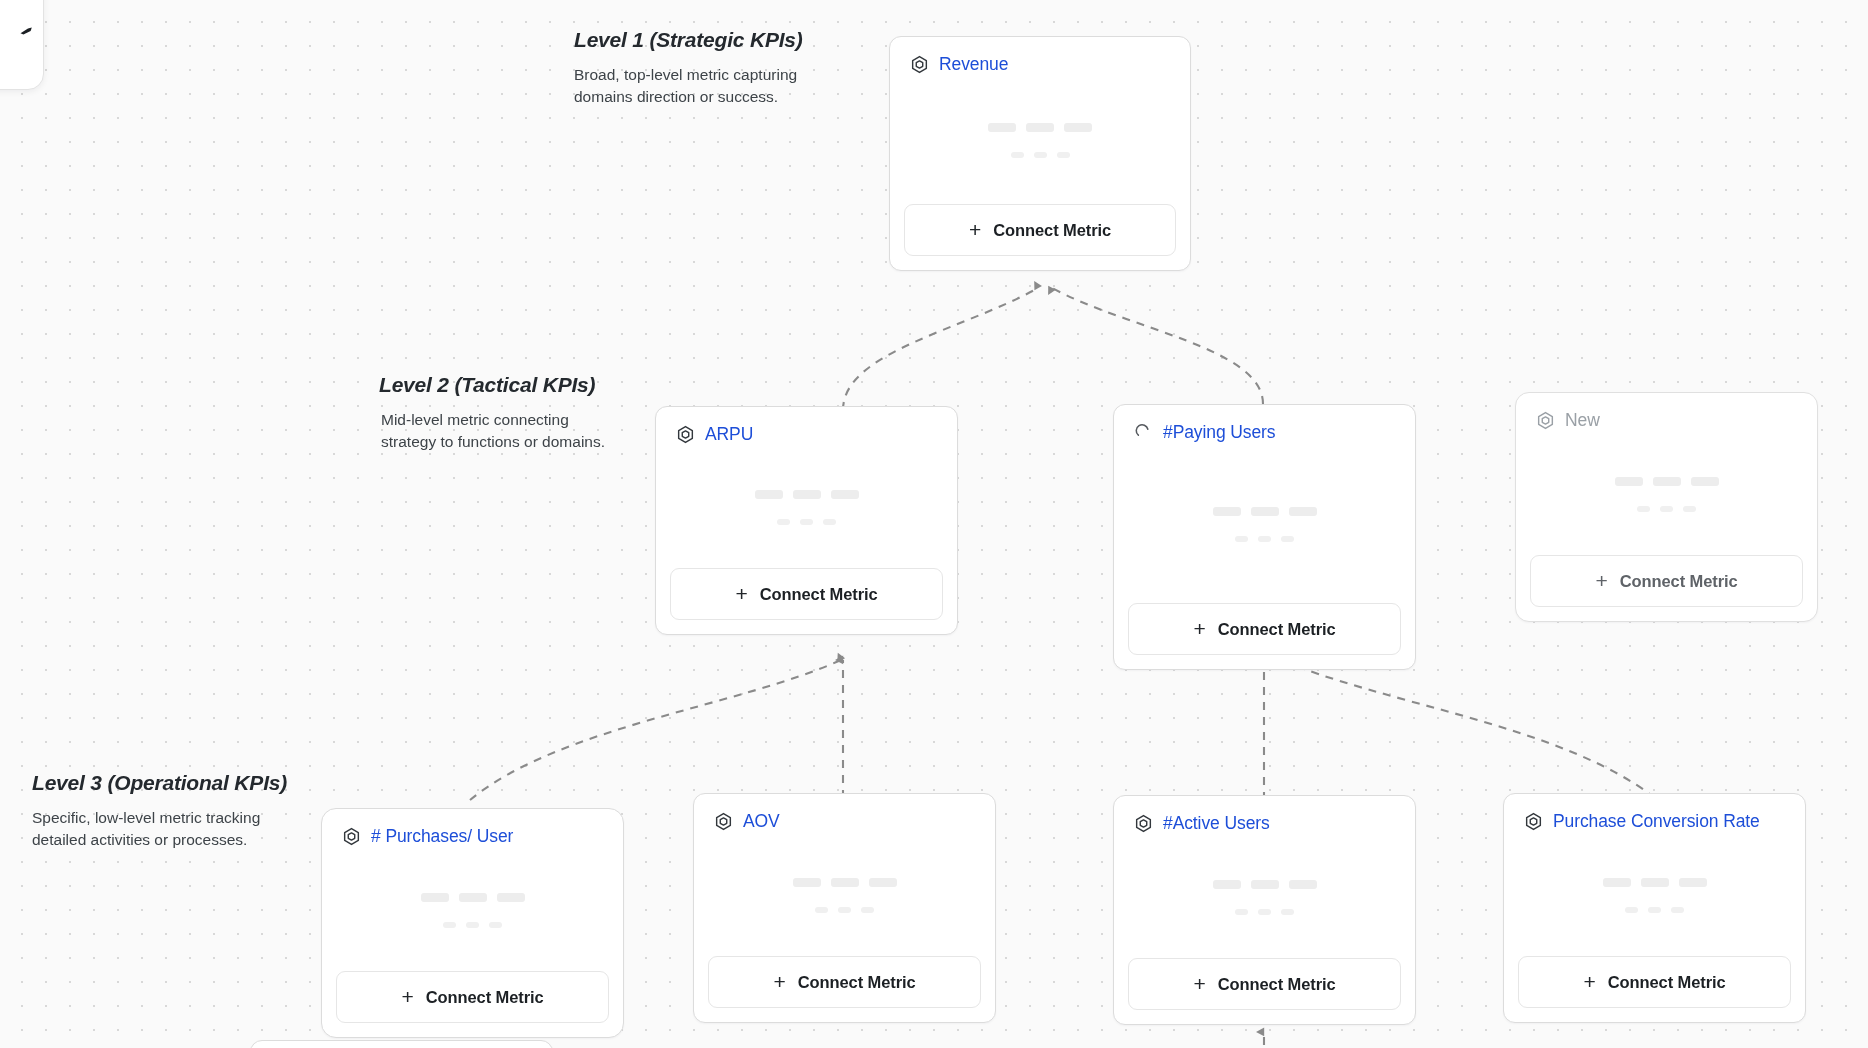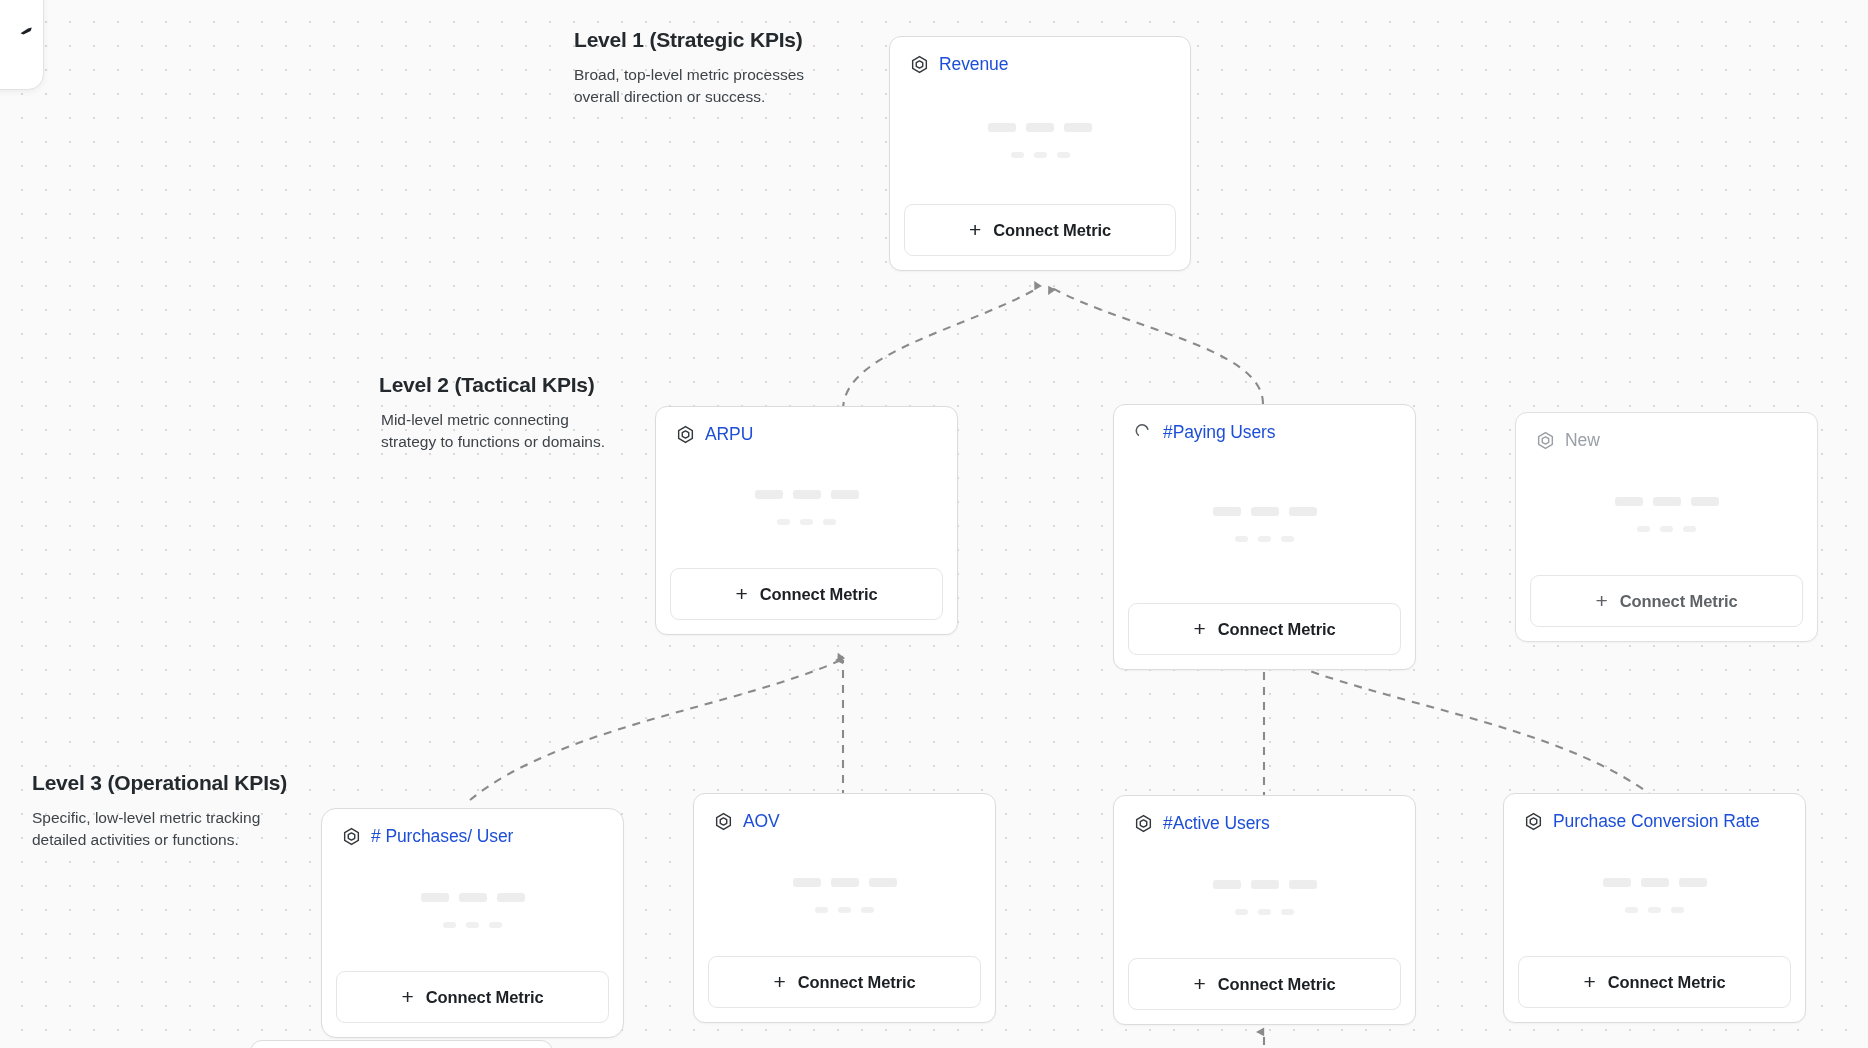"Level 1 (Strategic KPIs)" .level-title { font-style: none -> italic }
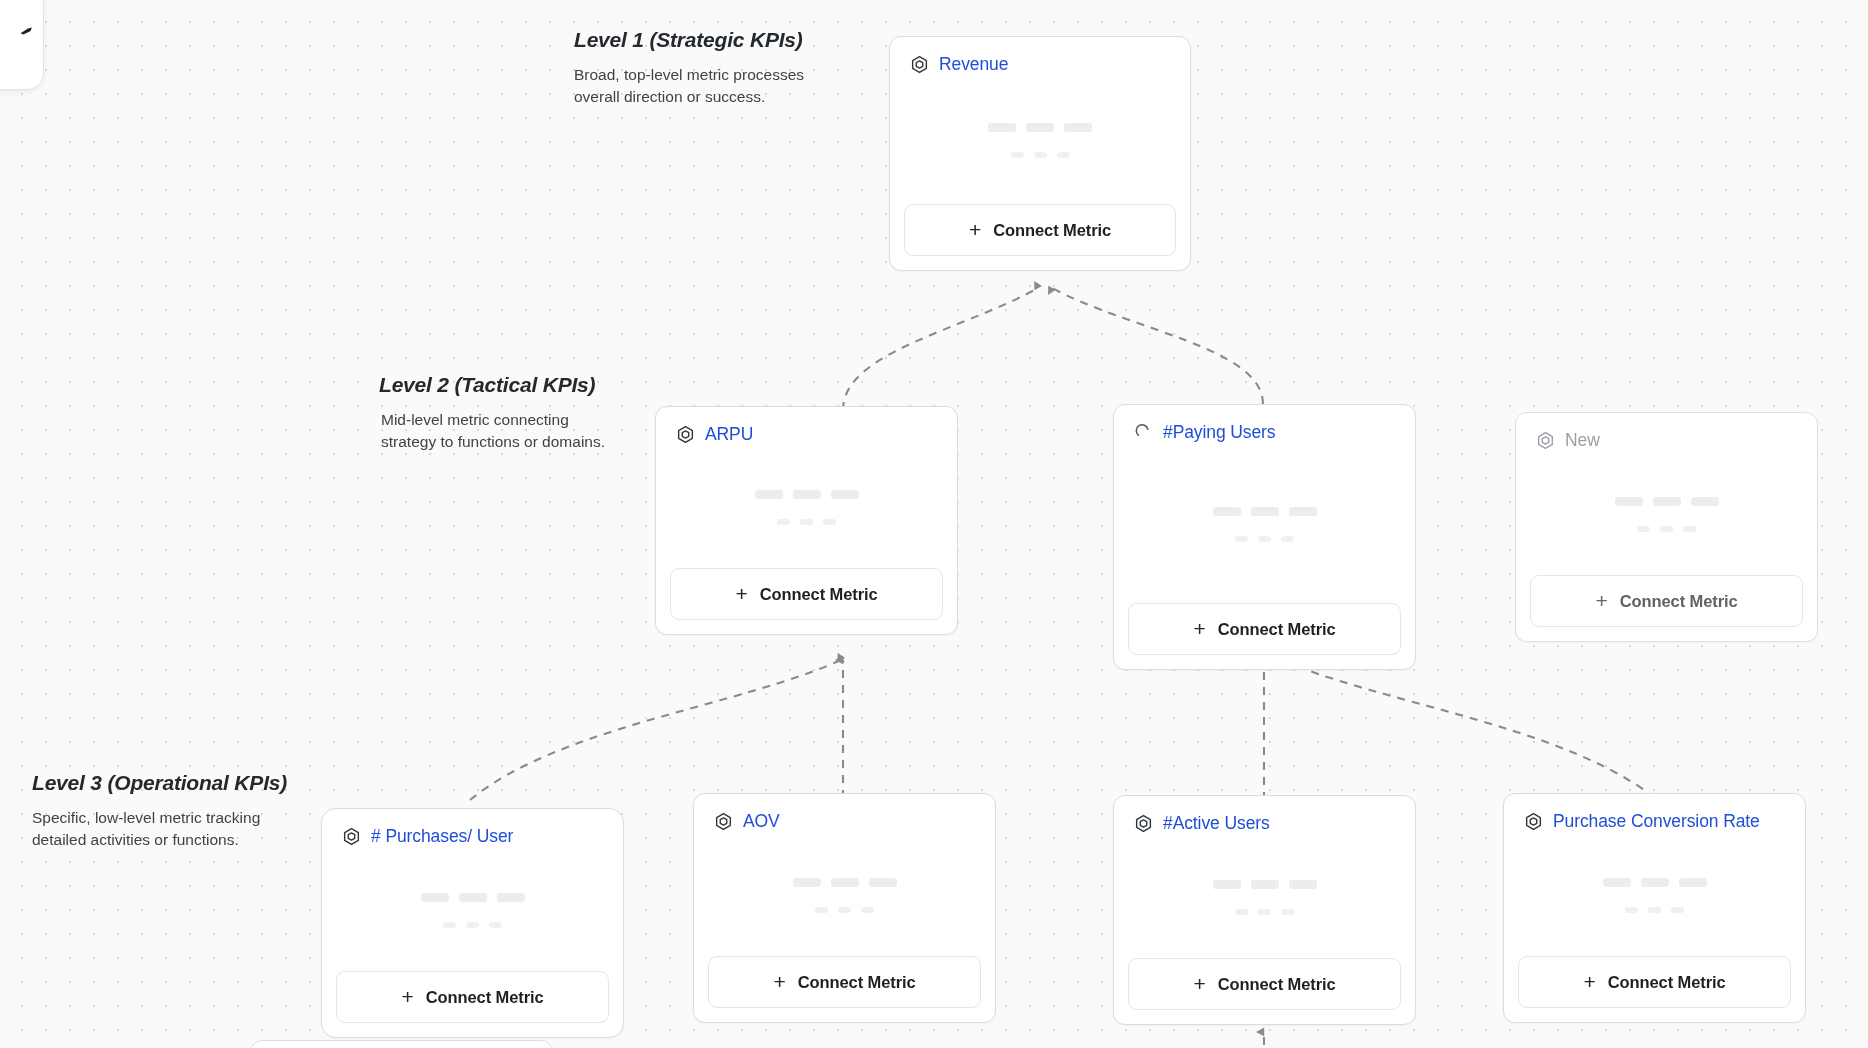"Broad, top-level metric processes" div.level-desc { text: processes overall -> capturing domains }
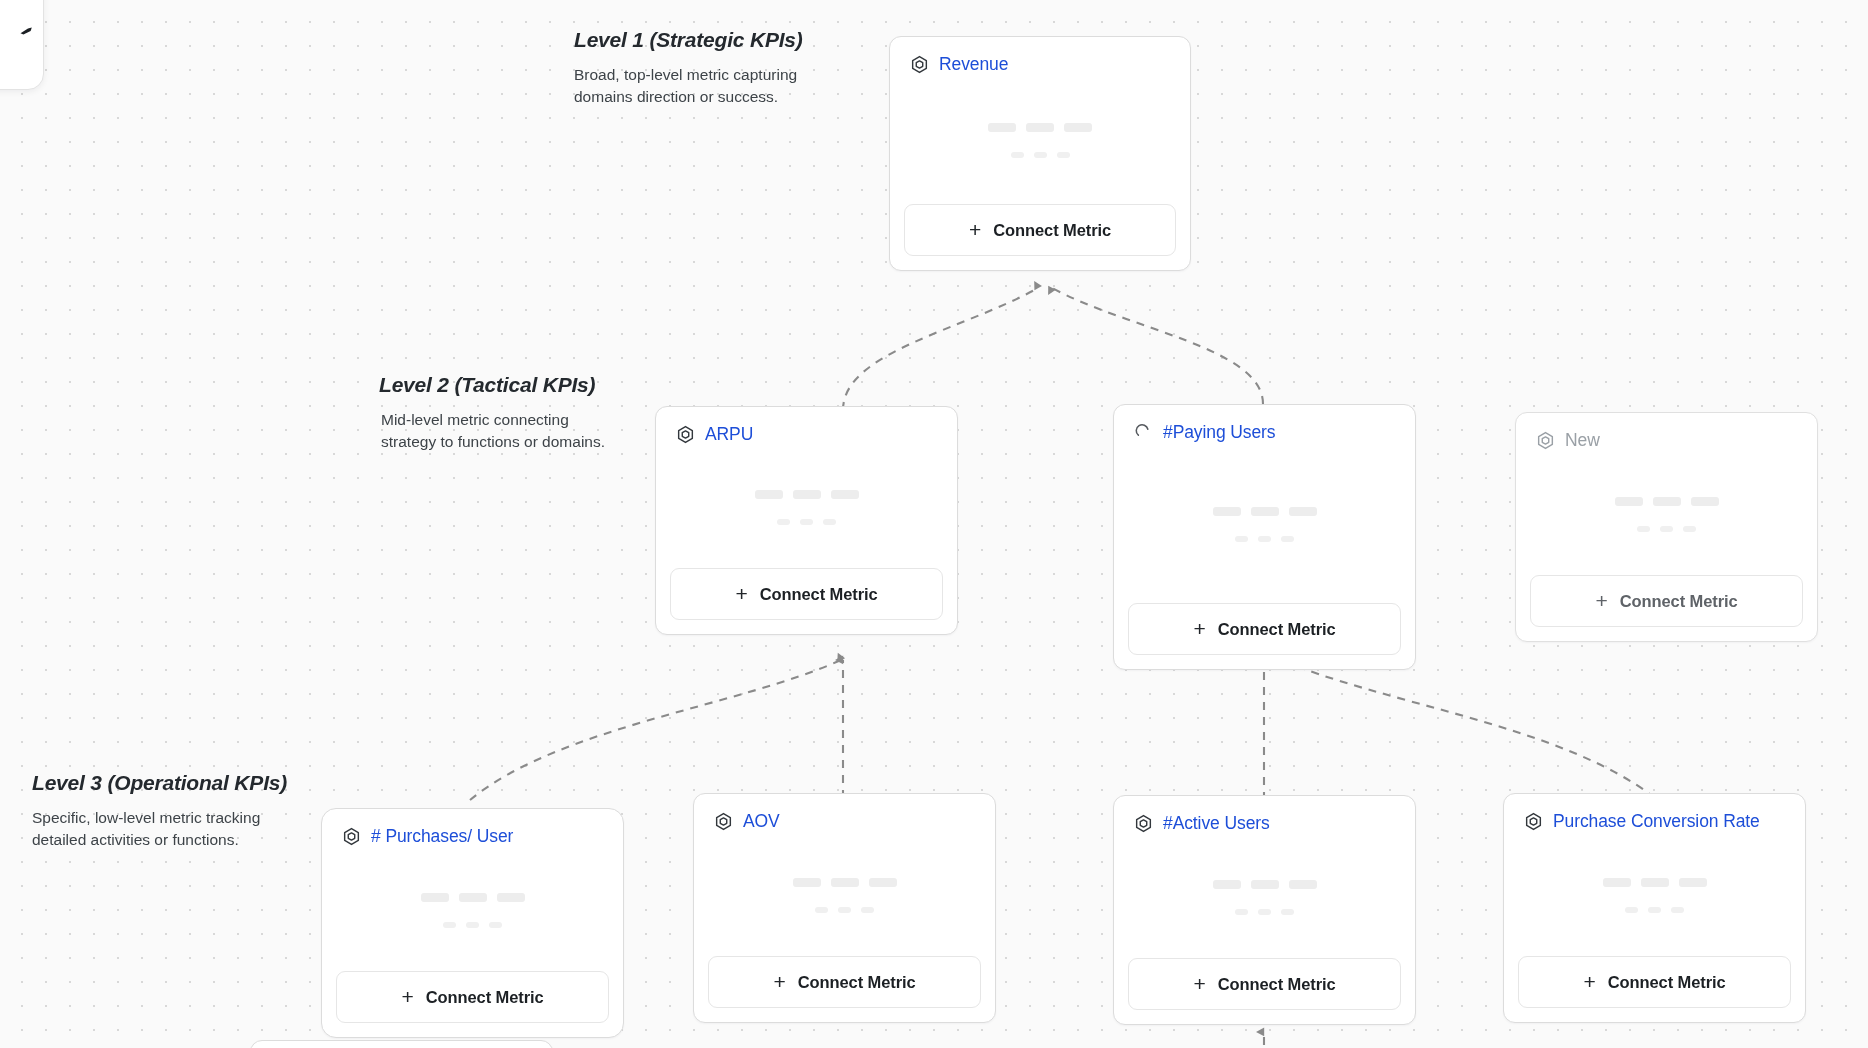"New" div.card { border-radius: none -> 14px; top: 412px -> 392px }
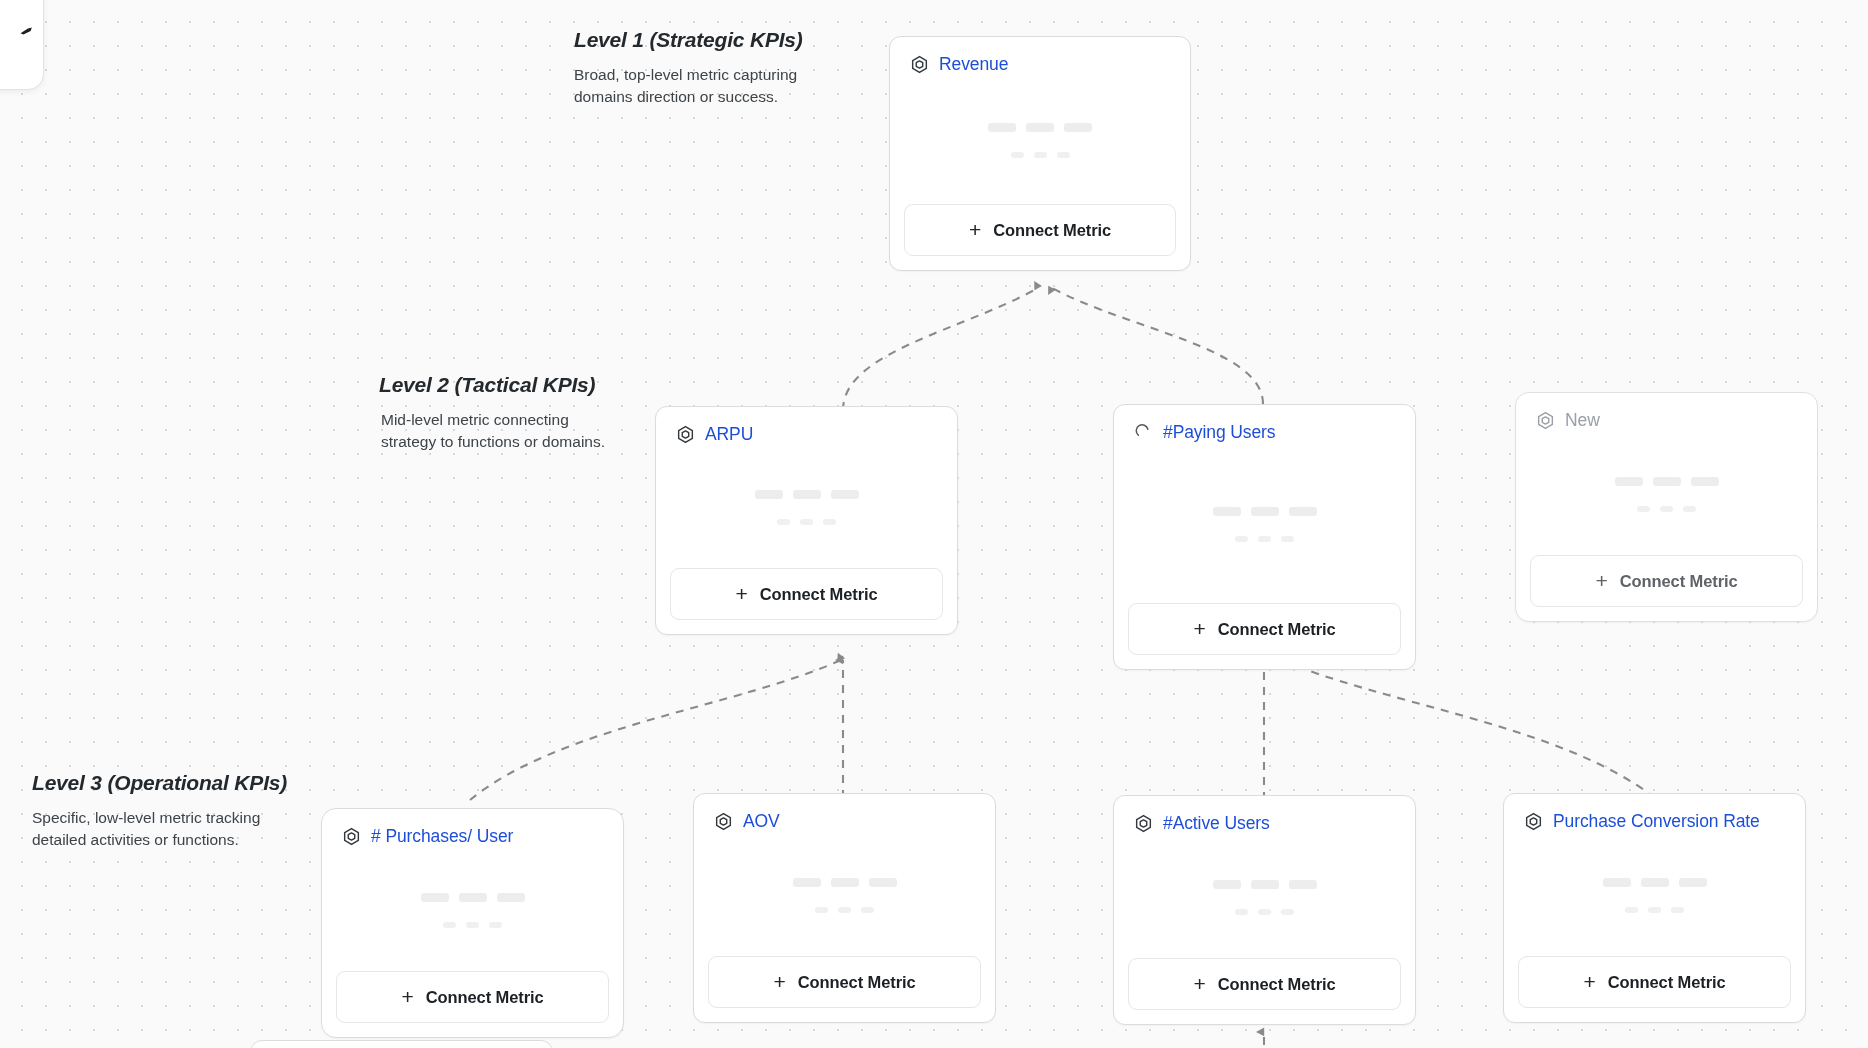"Specific, low-level metric tracking" div.level-desc { text: functions -> processes }
